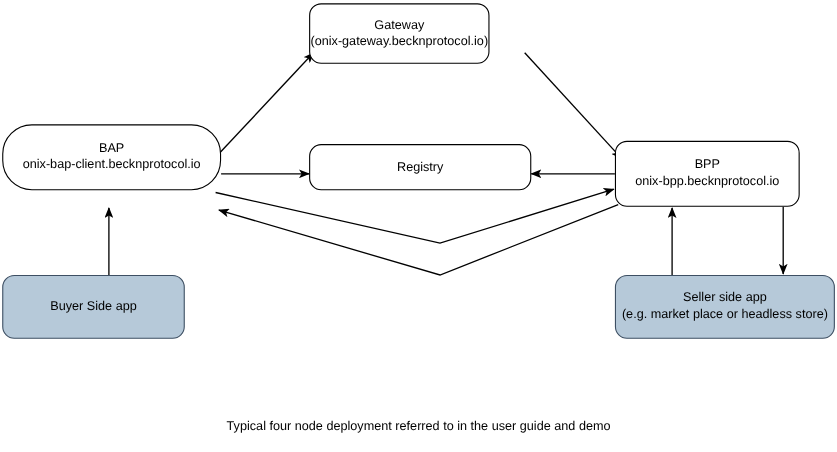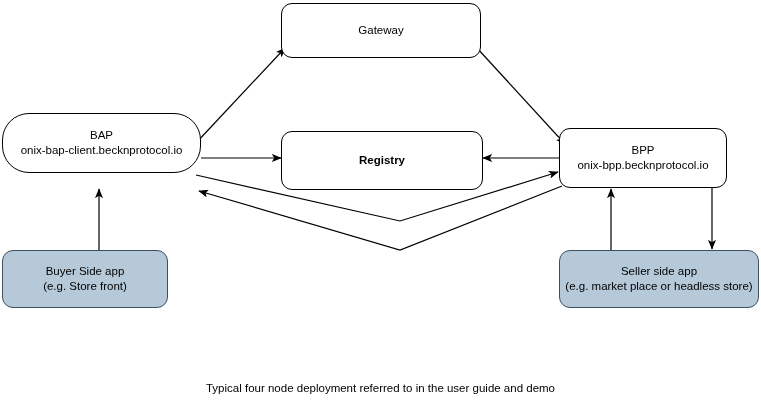"Gateway" div.node { width: 200px -> 164px }
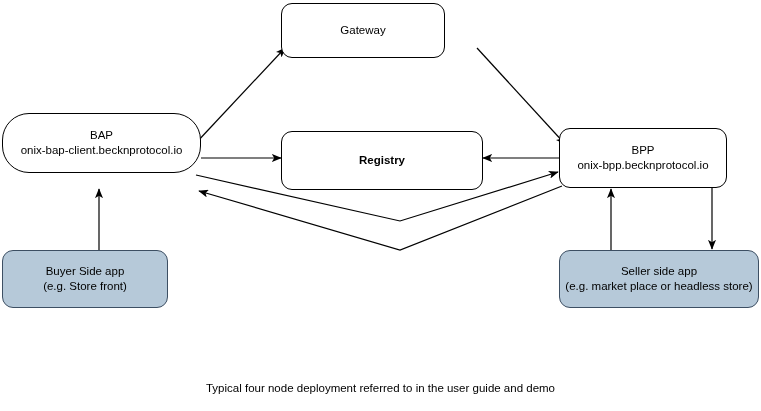"(onix-gateway.becknprotocol.io)" span.line { html: none -> <span>(onix-gateway.becknprotocol.io)</span> }
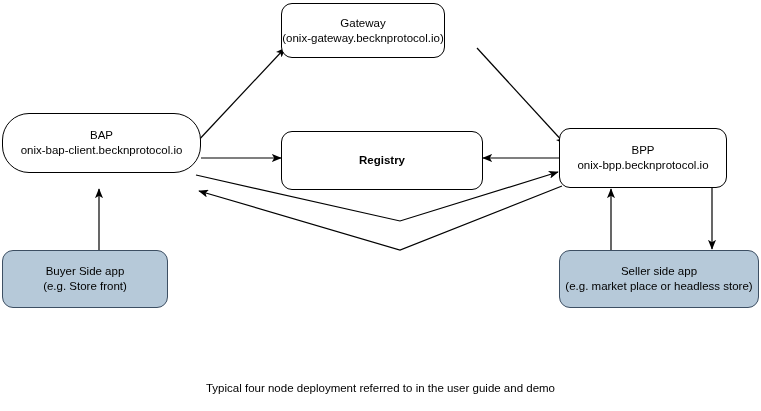"Registry" div.node { font-weight: bold -> none; height: 59px -> 42px }
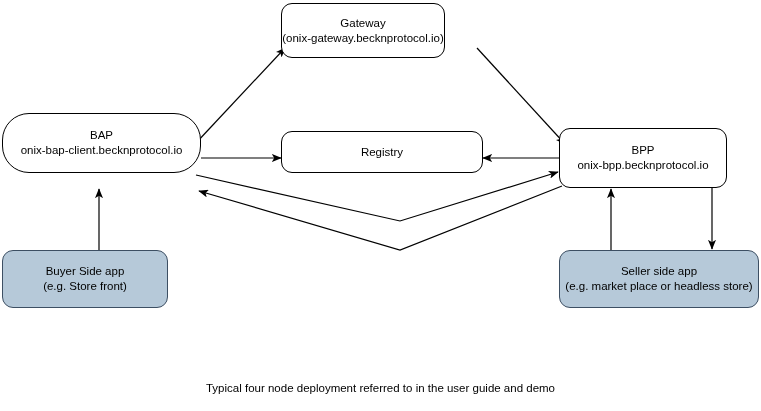"(e.g. Store front)" span.line { html: <span>(e.g. Store front)</span> -> none }
